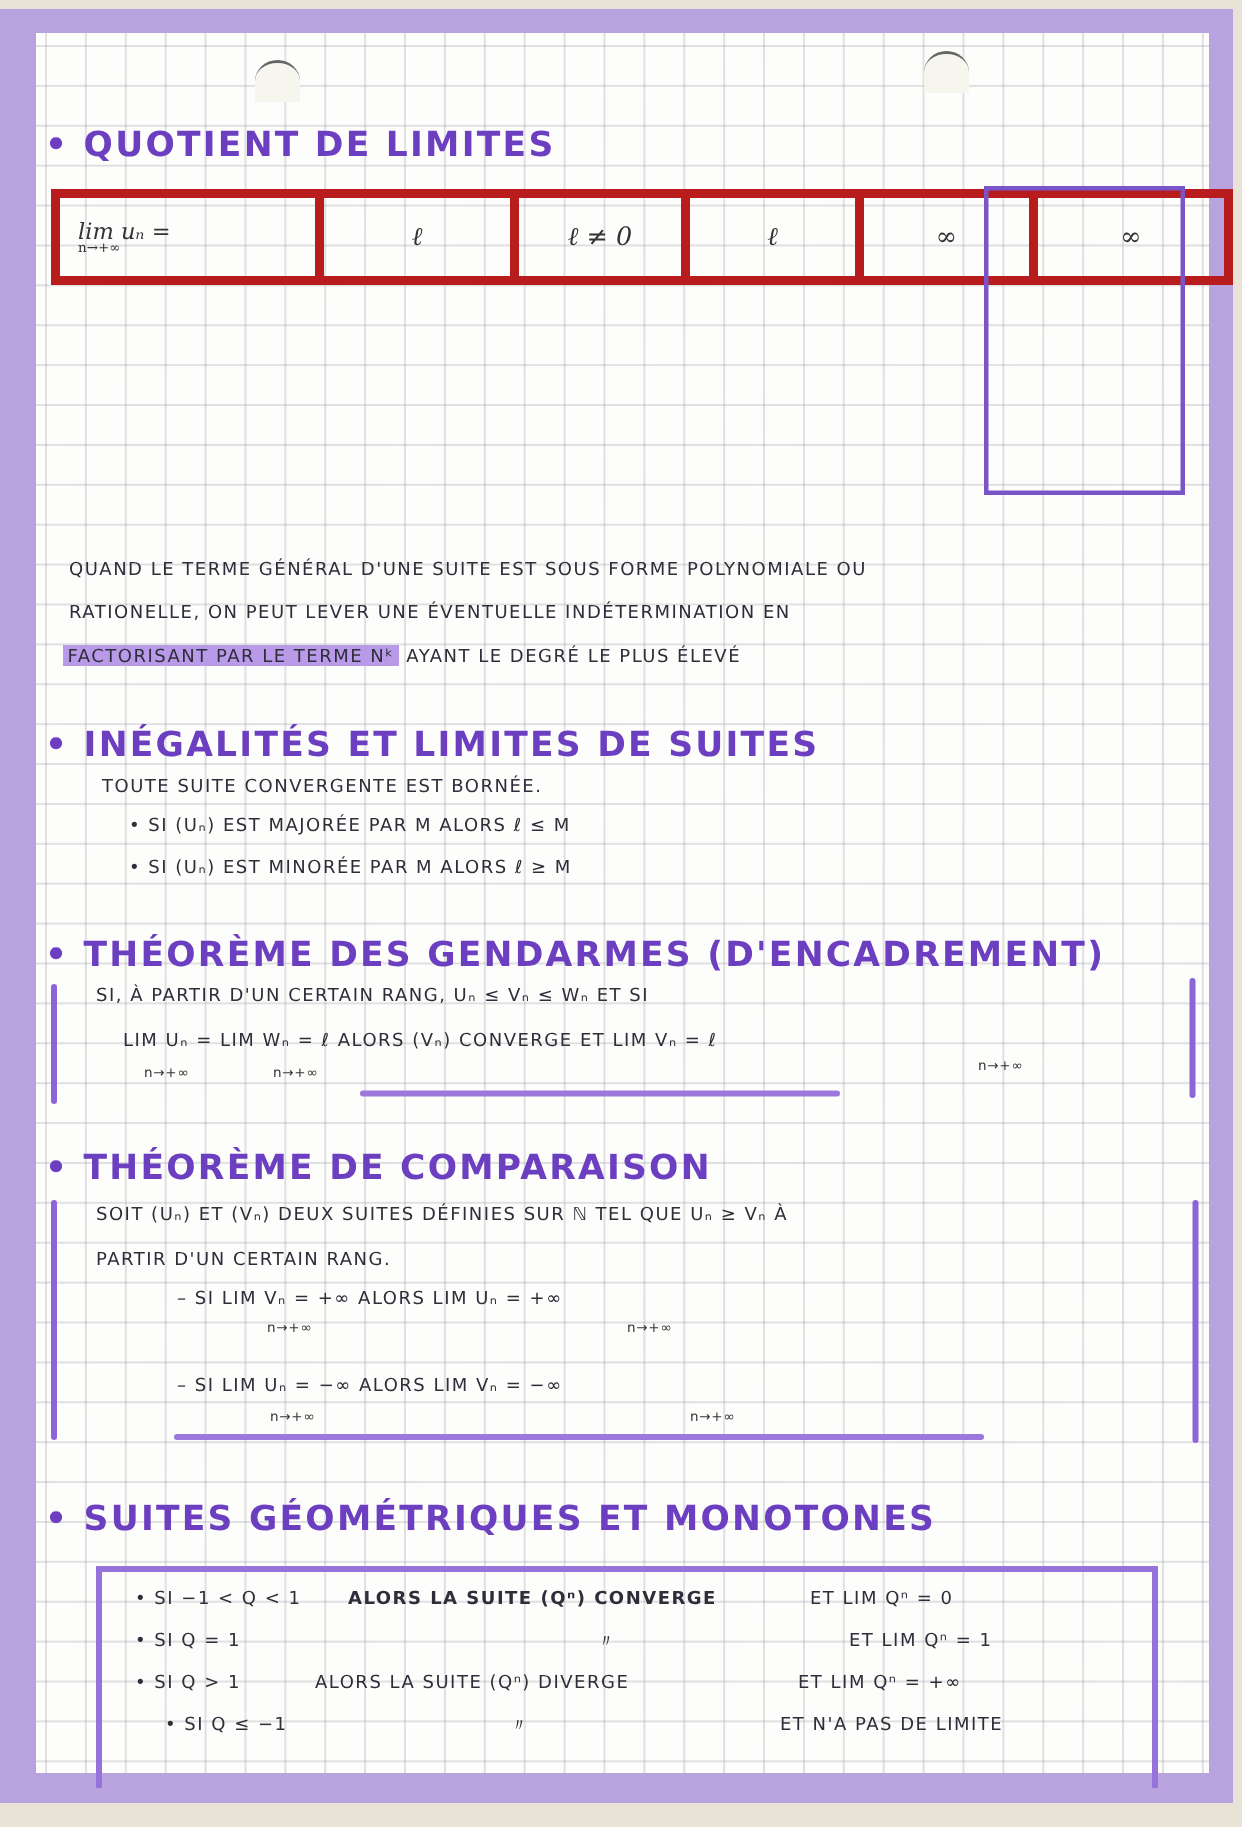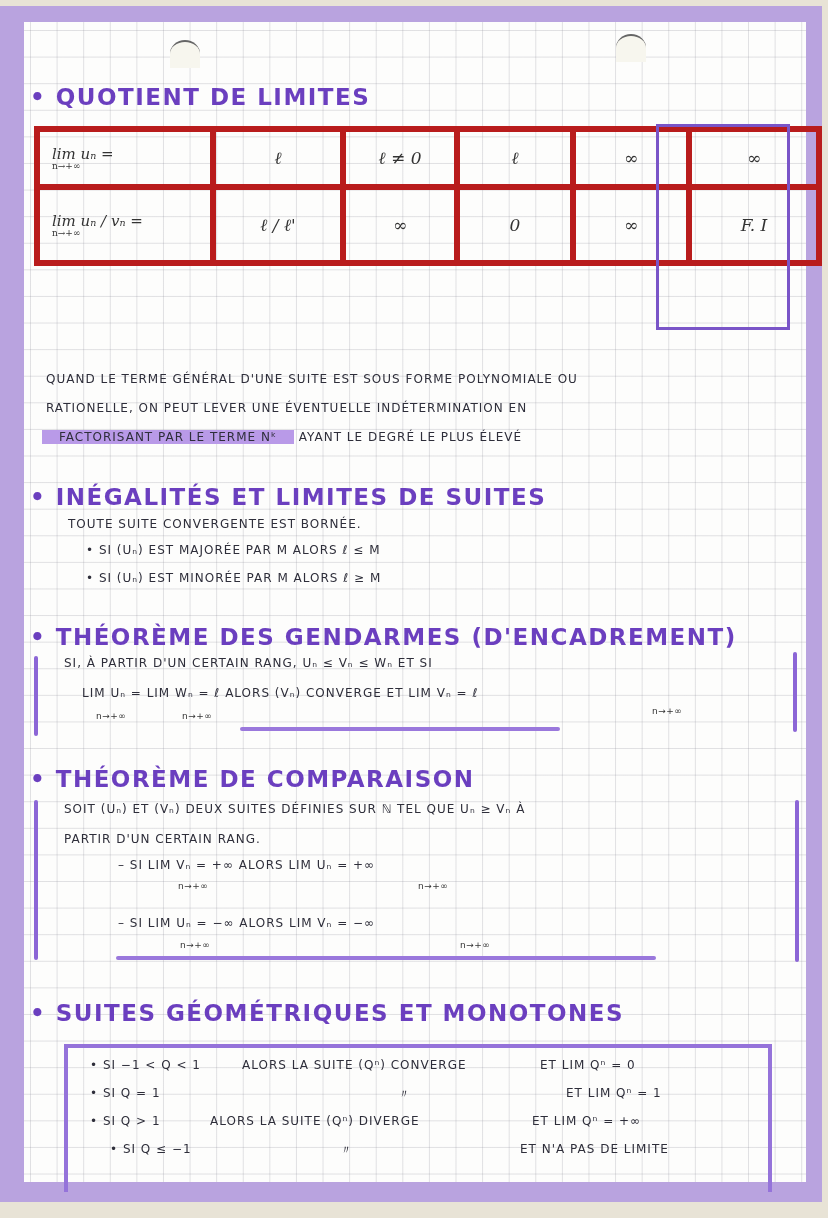"lim uₙ / vₙ =" tr.r3 { html: <tr> <td> <span>lim uₙ / vₙ =</span> <span>n→+∞</span> </td> <td>ℓ / ℓ'</td> <td>∞</td> <td>0</td> <td>∞</td> <td>F. I</td> </tr> -> none }
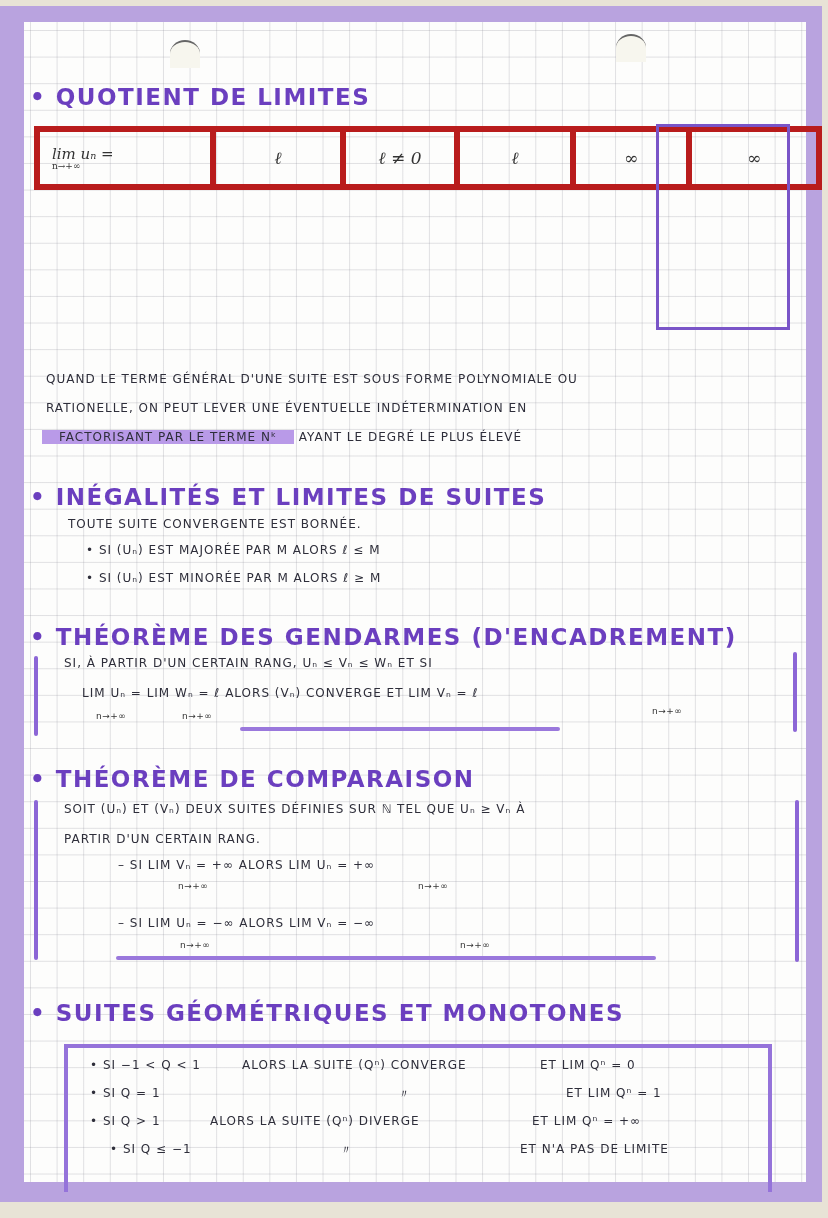"FACTORISANT PAR LE TERME Nᵏ" .highlight { padding: 0 17px -> 0 3px }
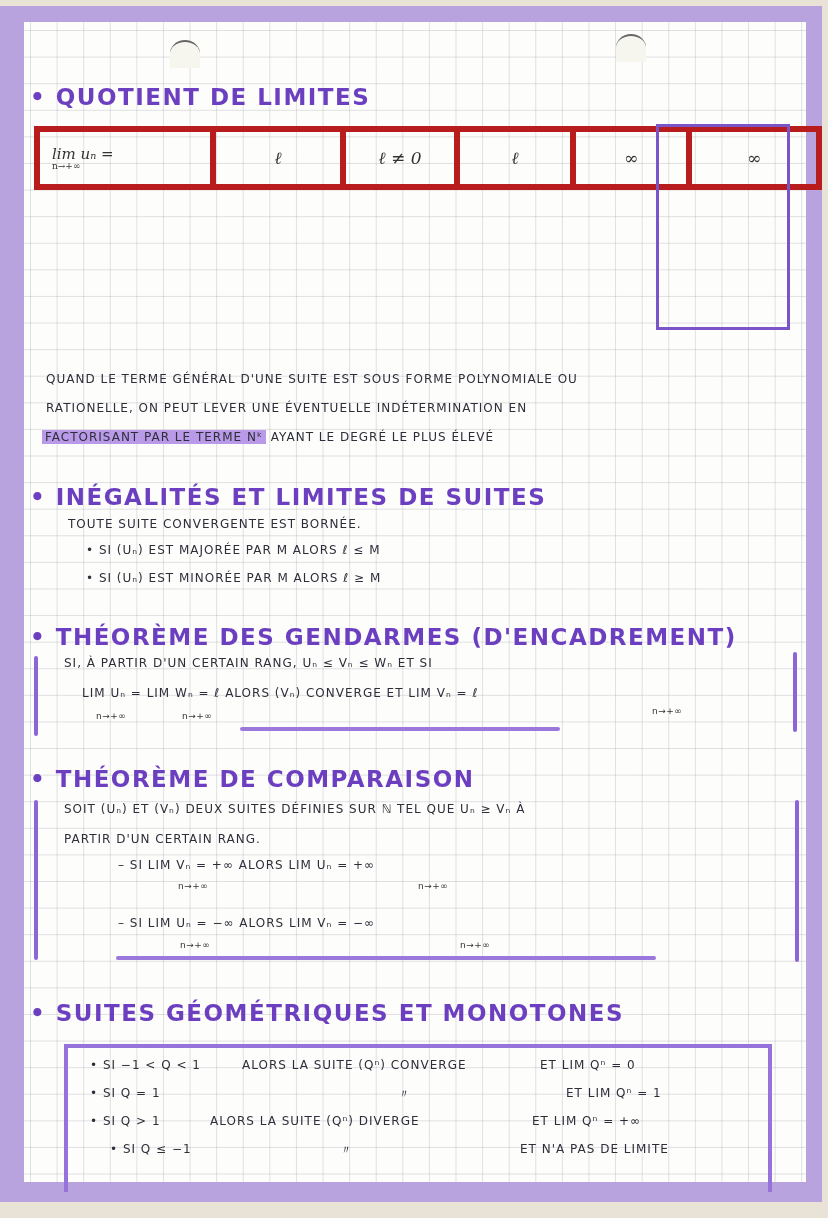"ALORS LA SUITE (Qⁿ) CONVERGE" div.t { font-weight: none -> bold; left: 242px -> 232px }
